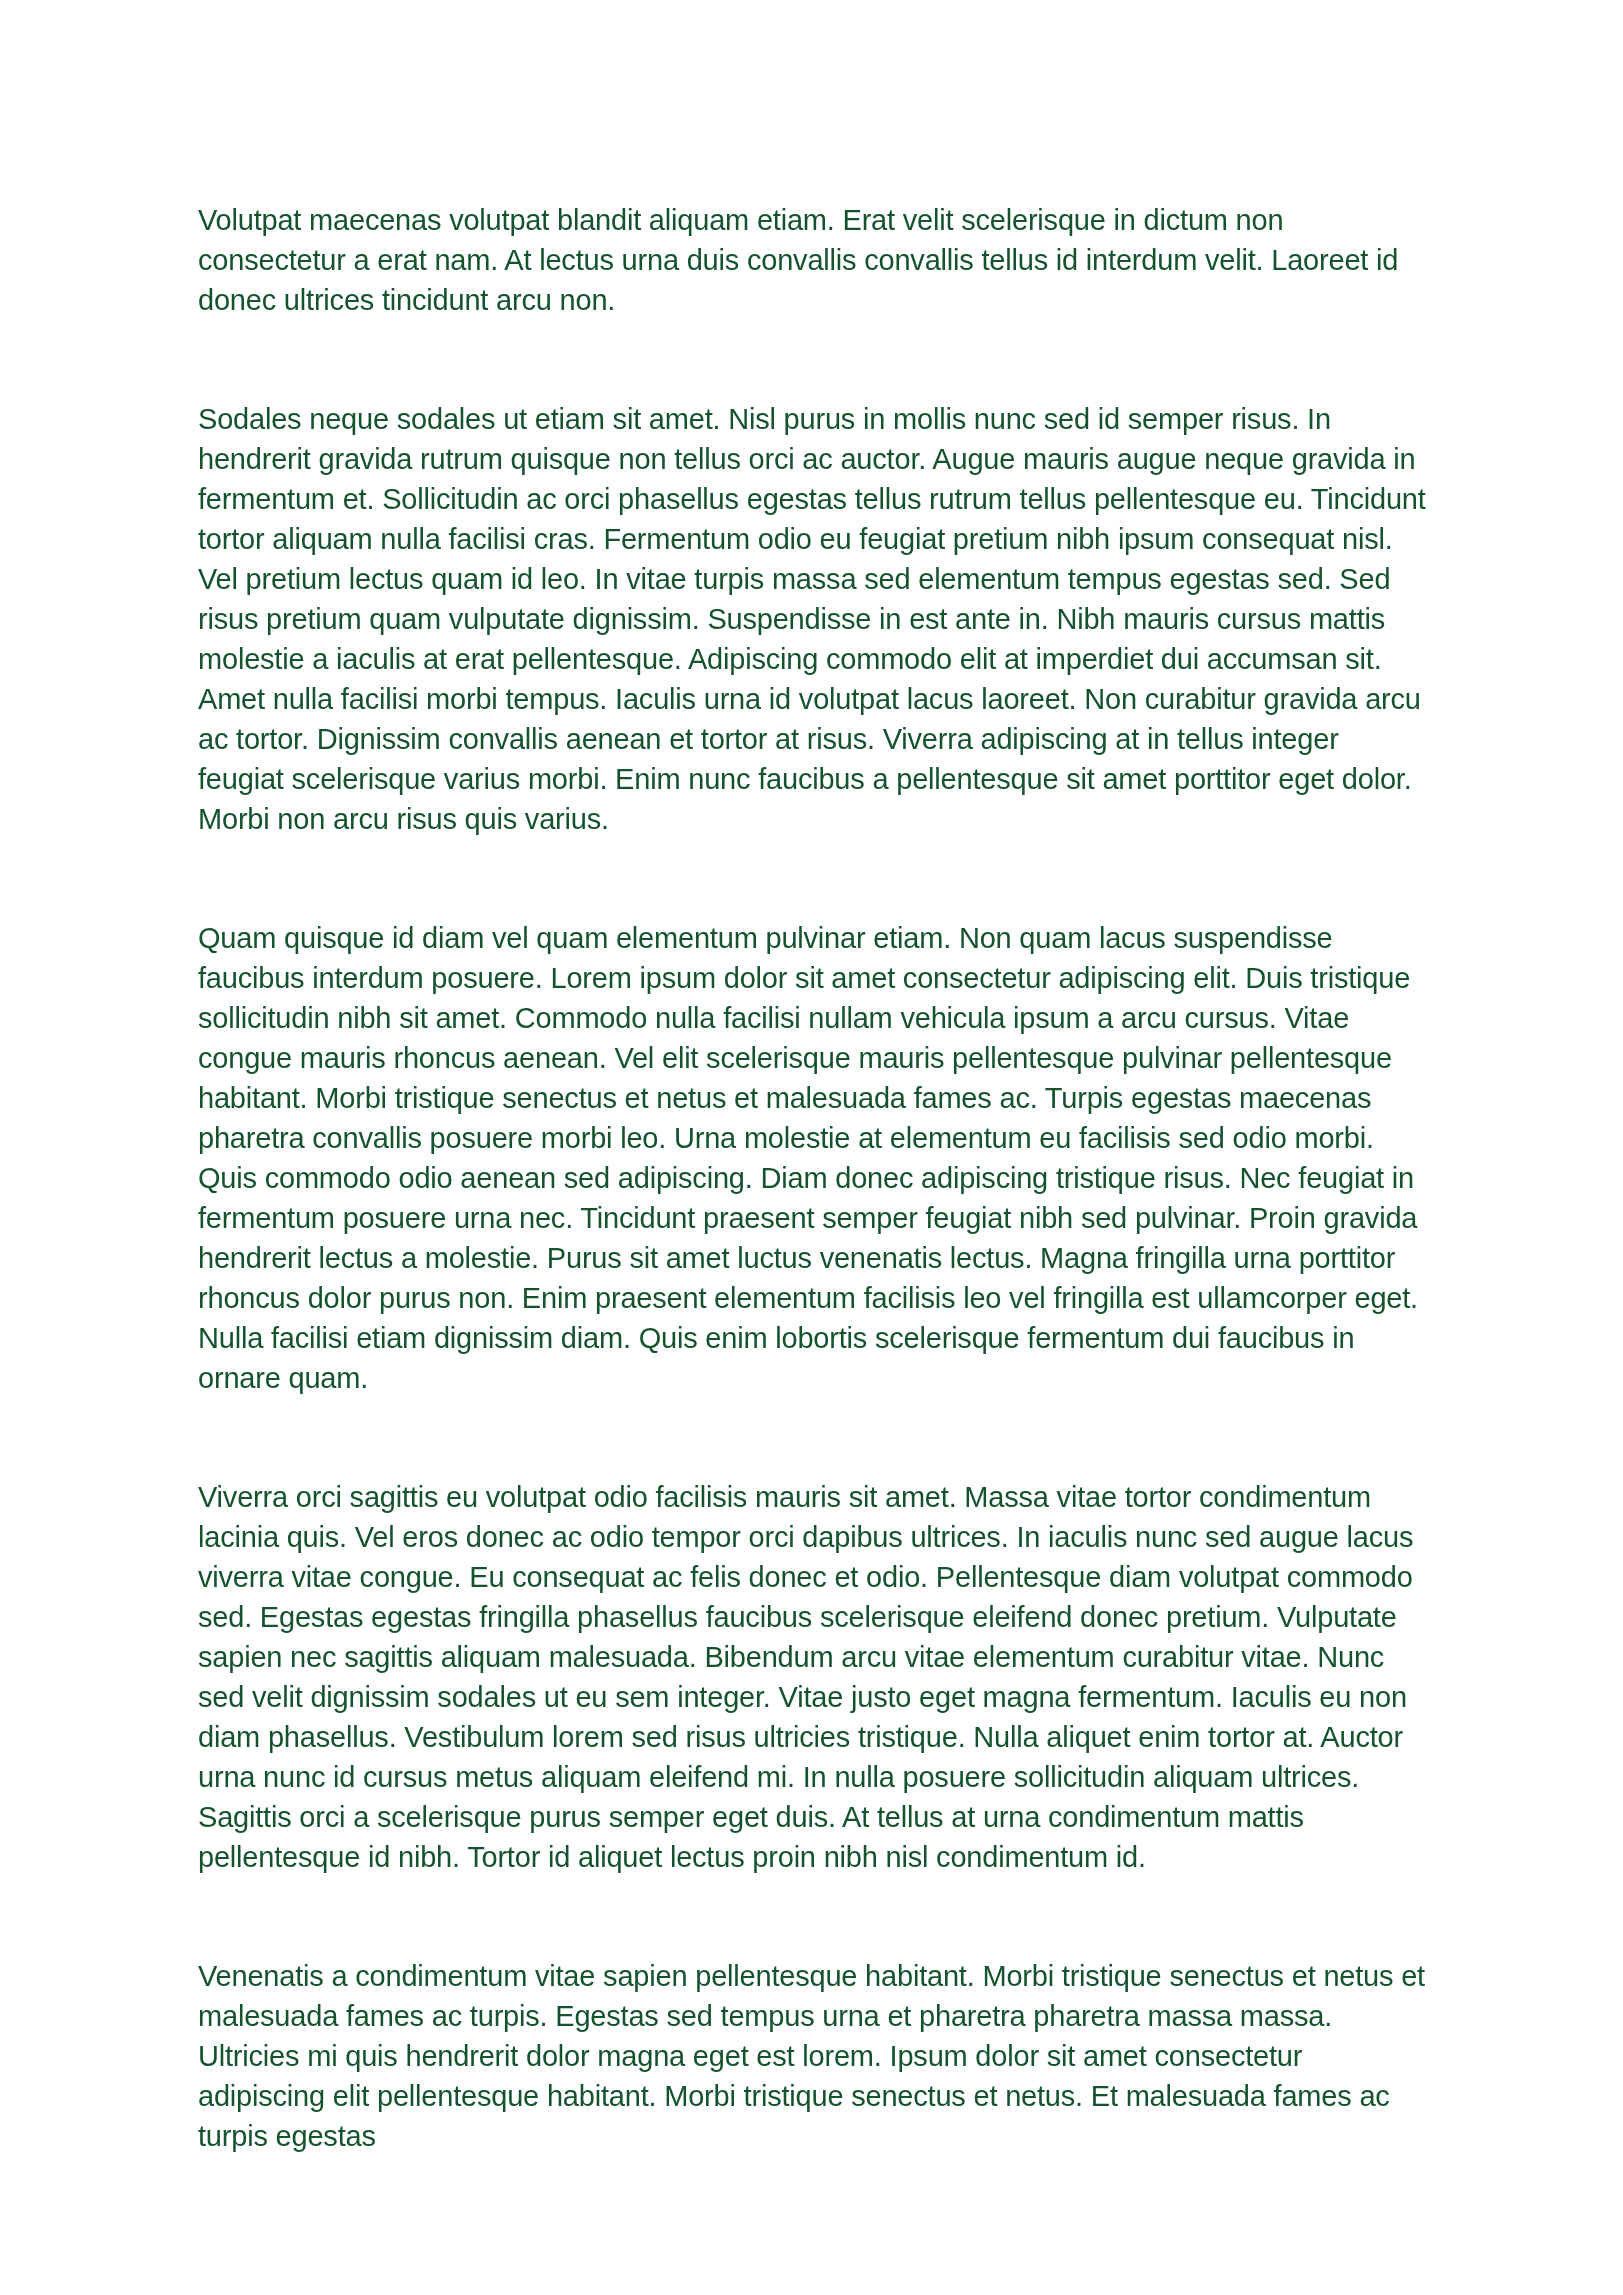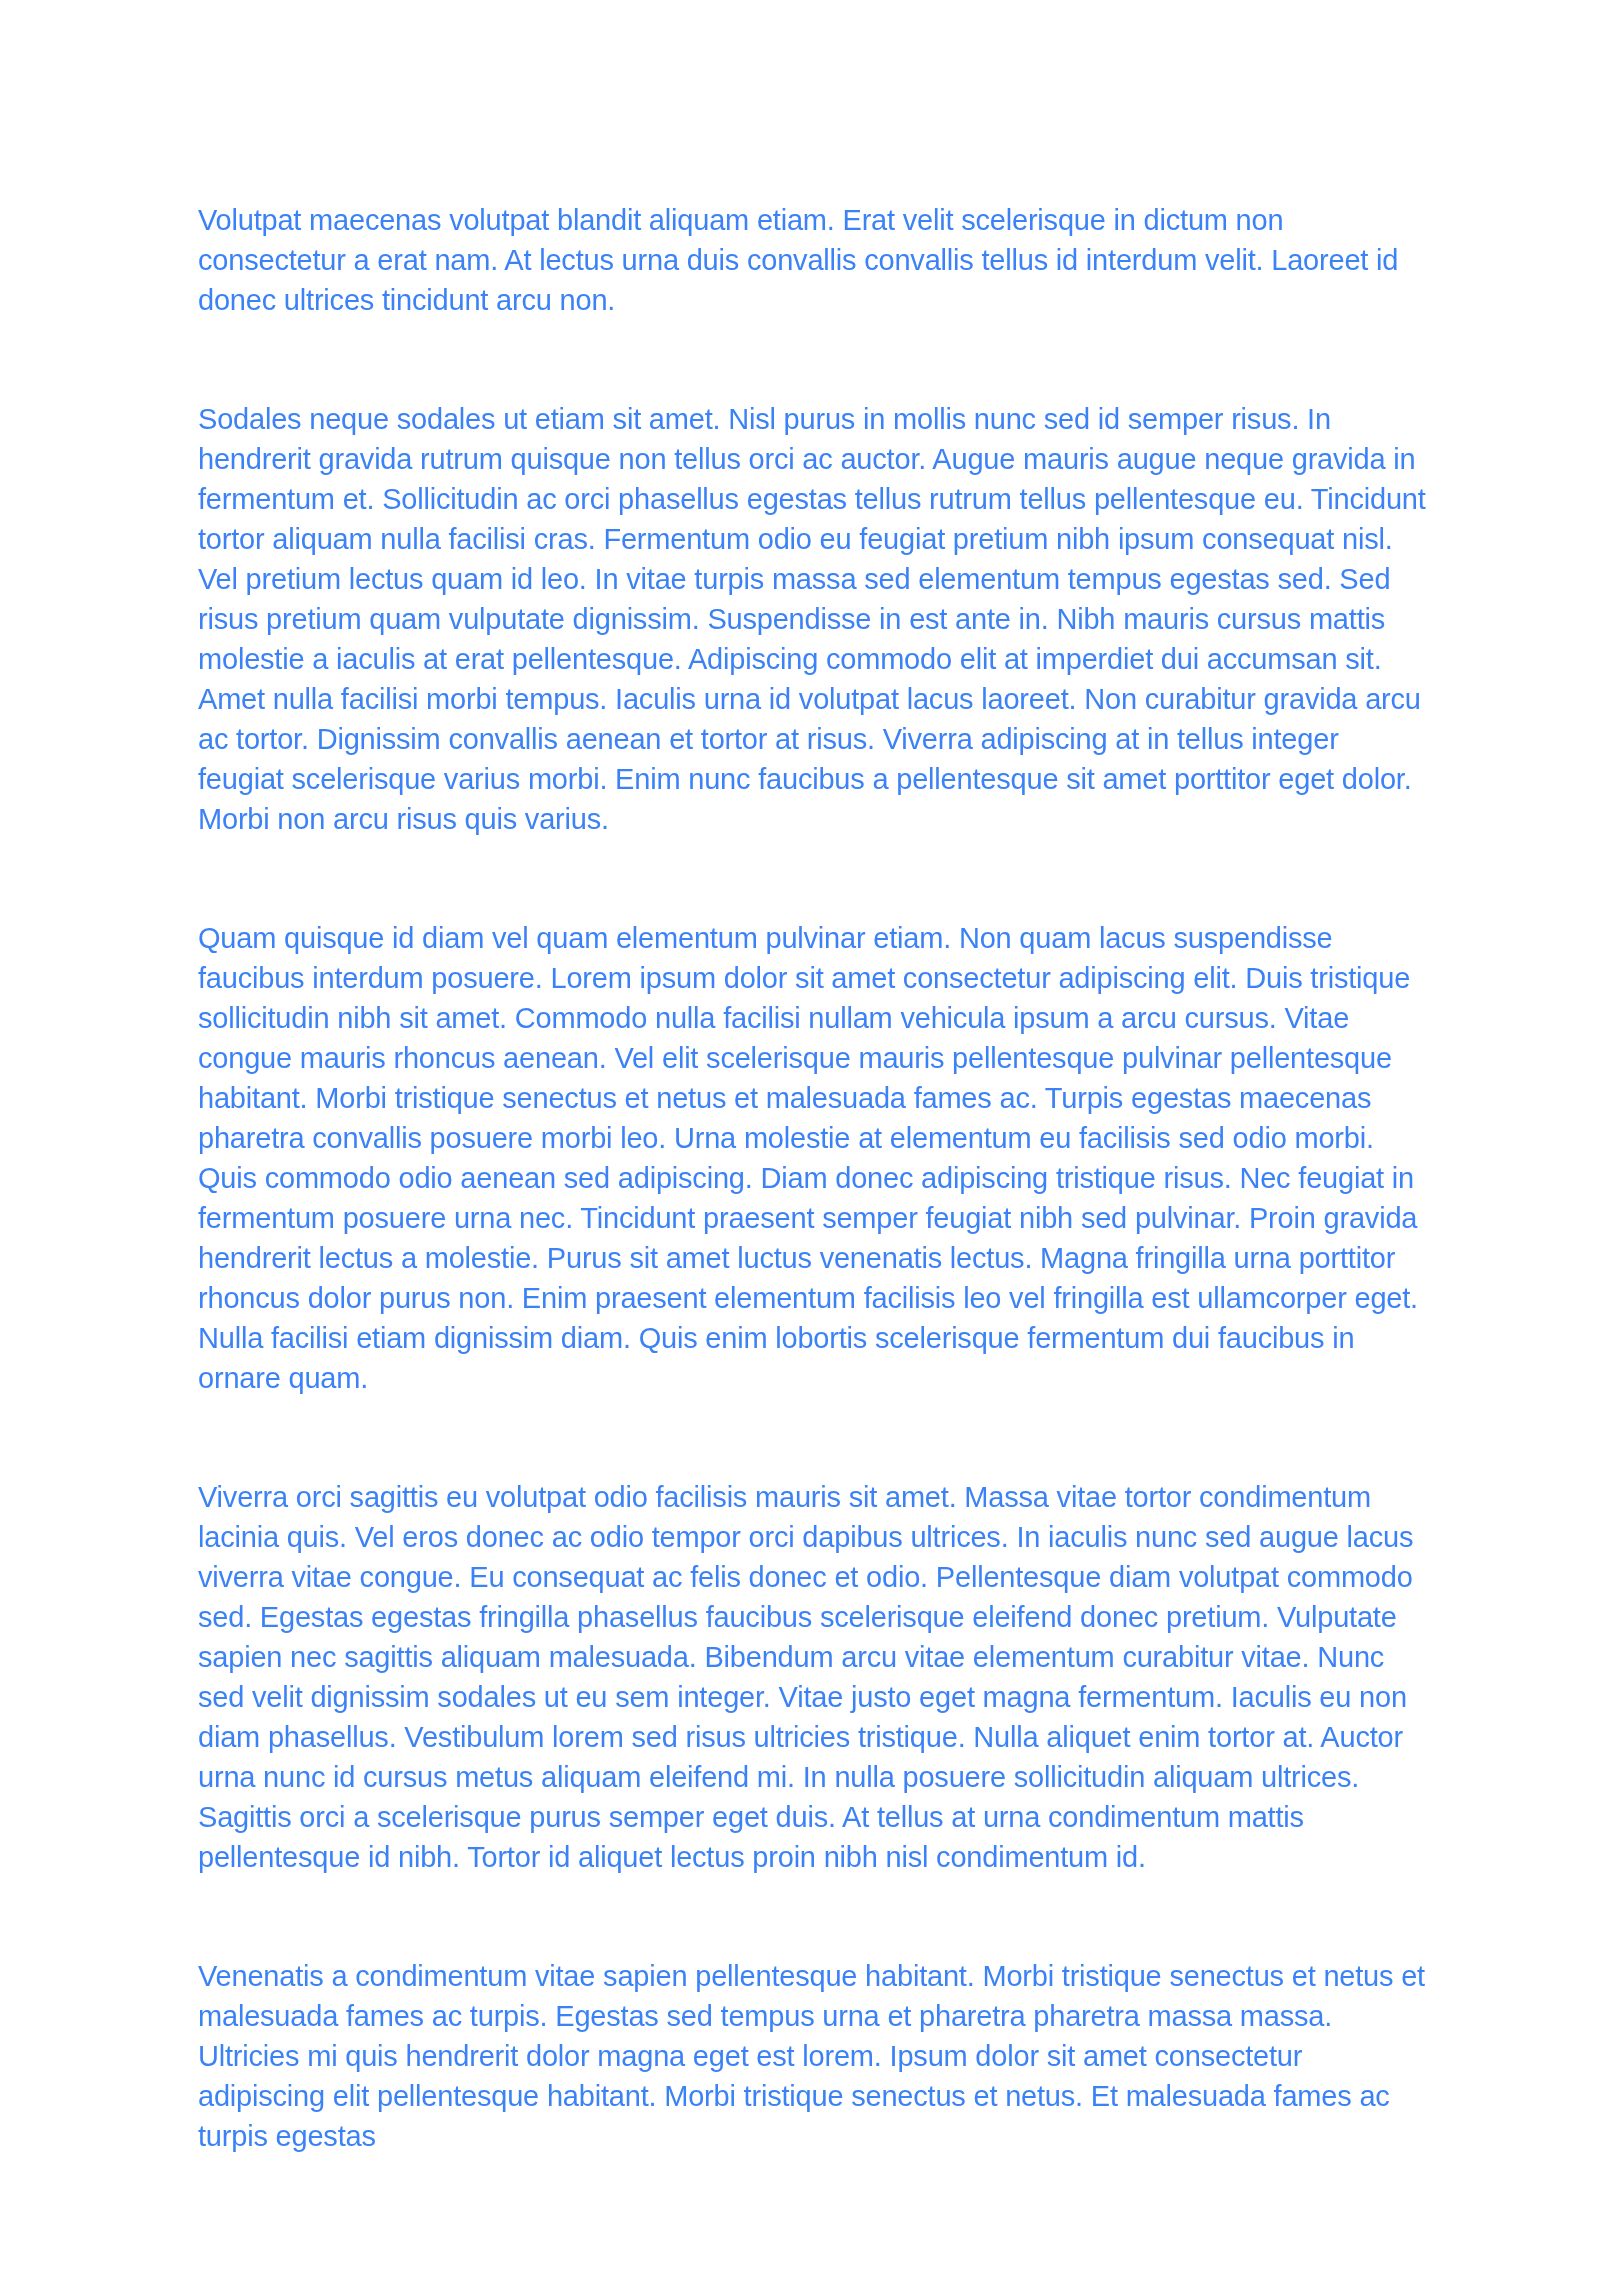"Volutpat maecenas volutpat blandit" .paragraph { color: #3b82f6 -> #14532d }
